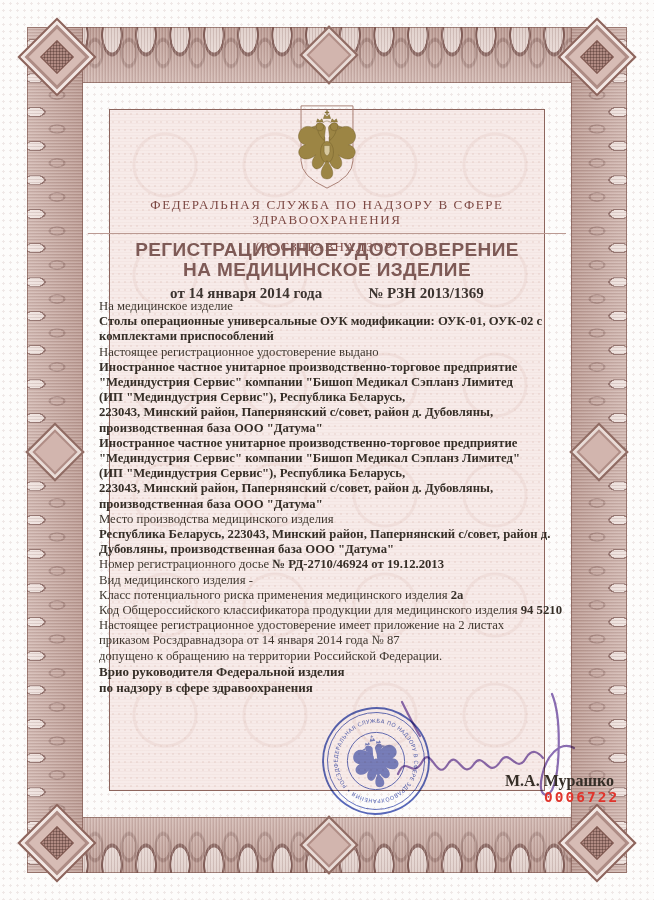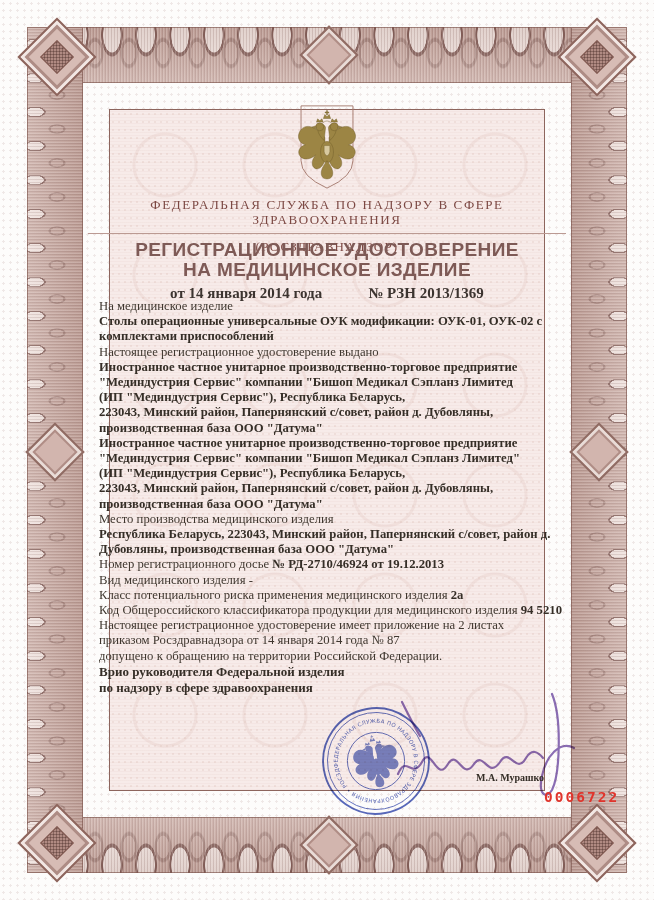"М.А. Мурашко" .signer-name { font-size: 10px -> 16px; left: 476px -> 505px }
